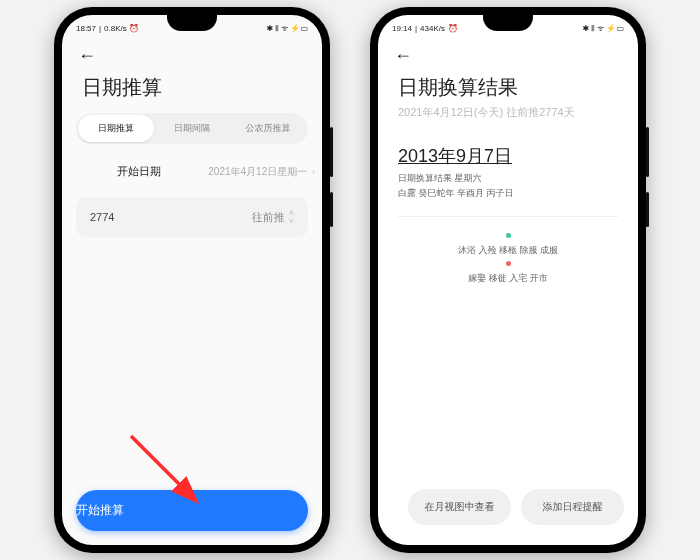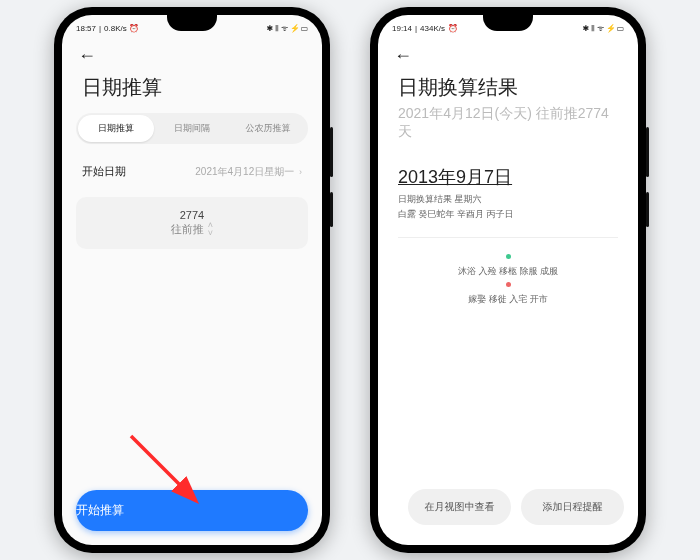"2021年4月12日(今天) 往前推2774天" .subtitle { font-size: 14px -> 11px }
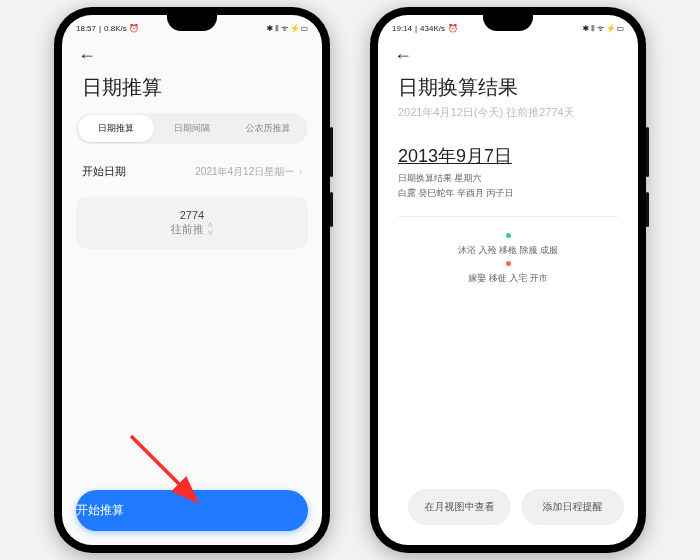"开始日期" .row { margin-left: none -> 48px; padding: 12px 20px -> 12px 7px }
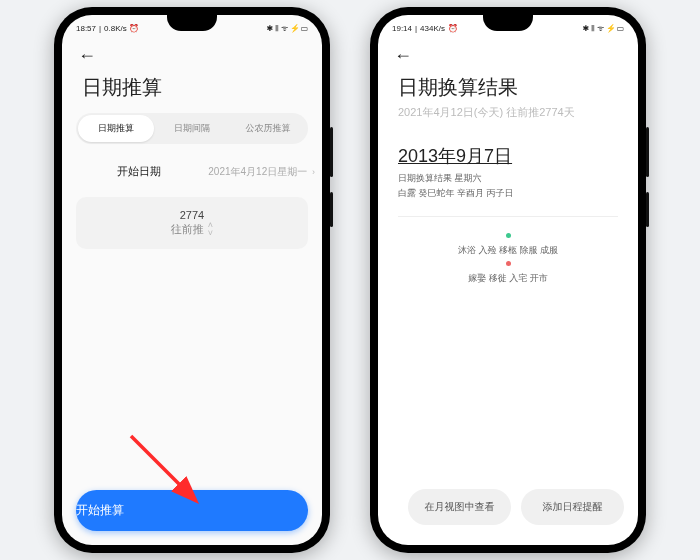"2774" .inputbox { flex-direction: column -> none }
